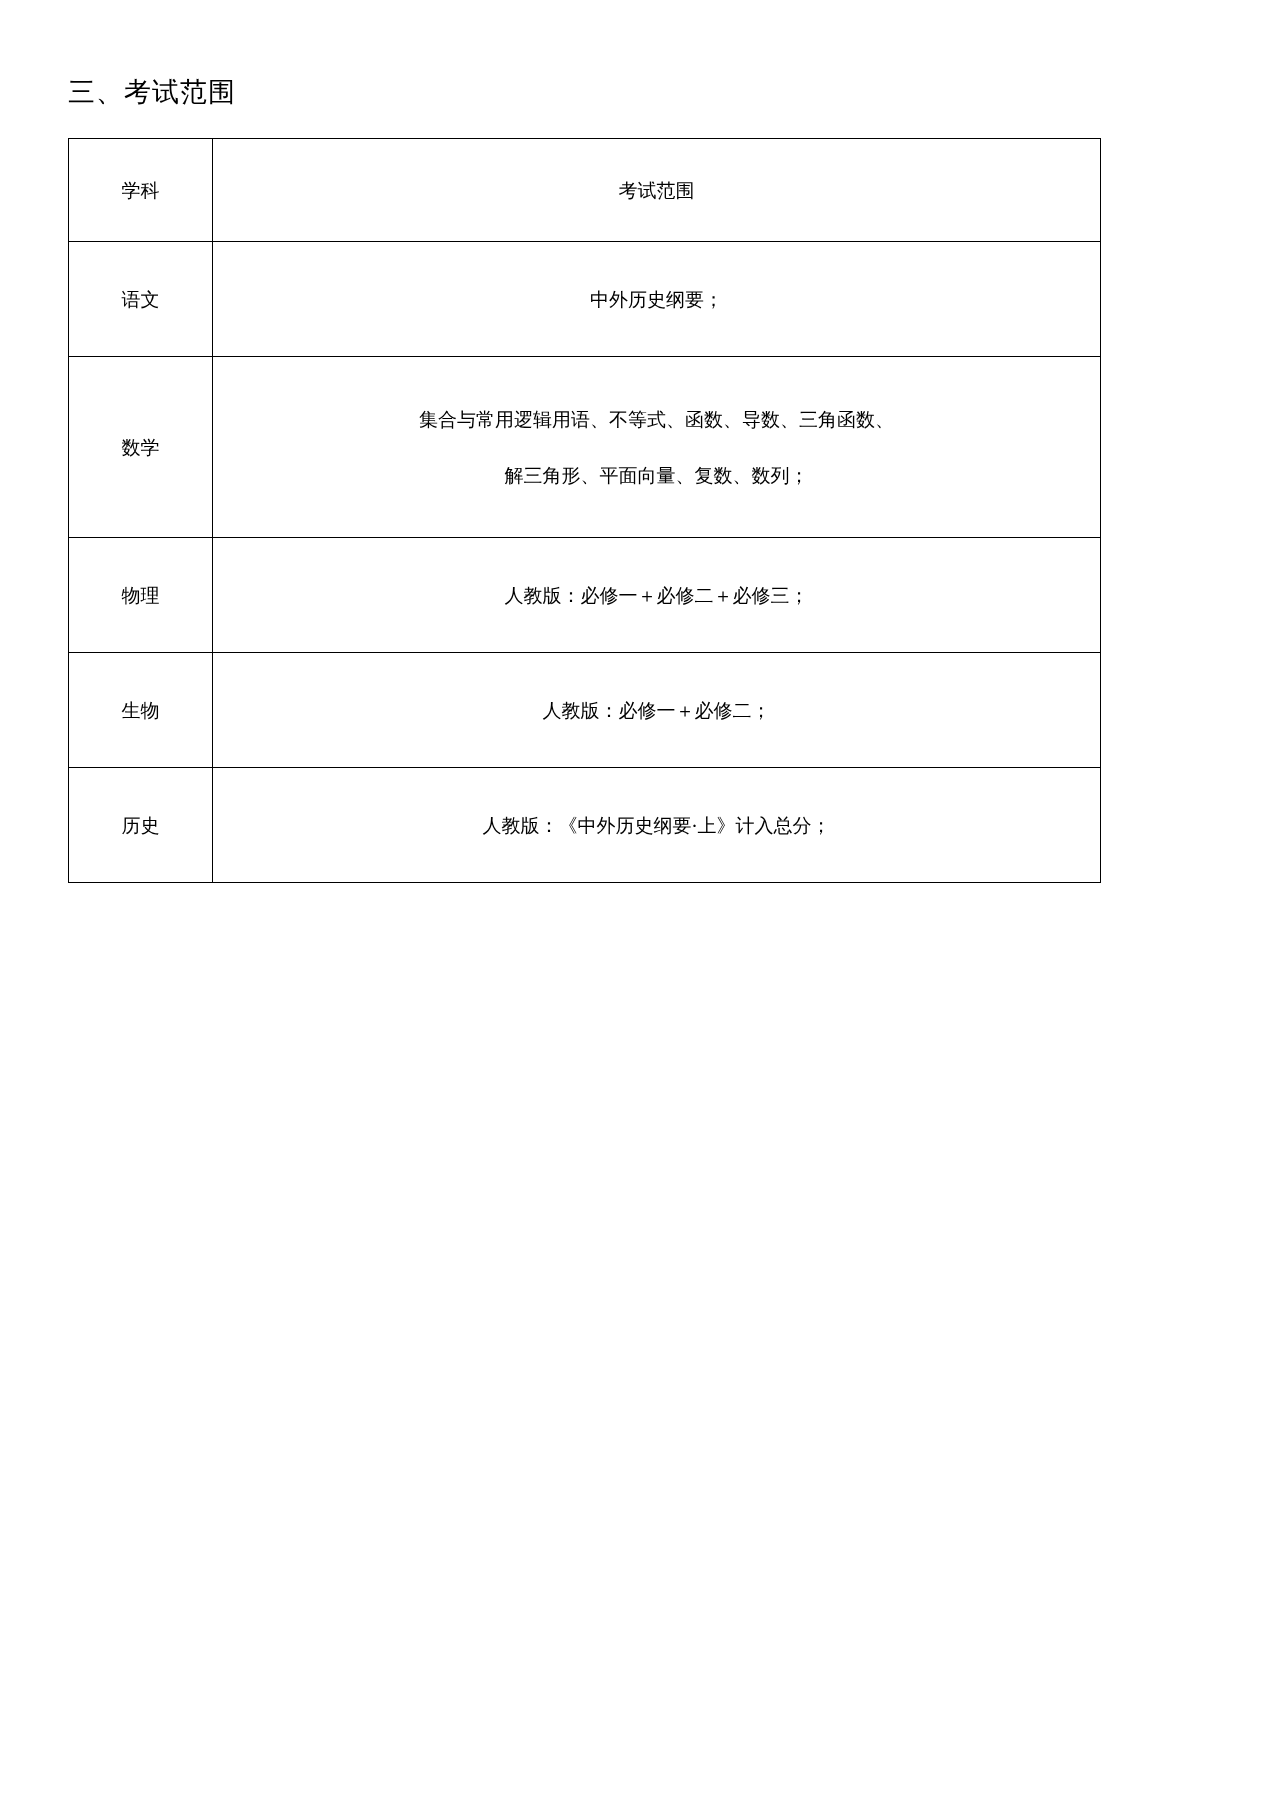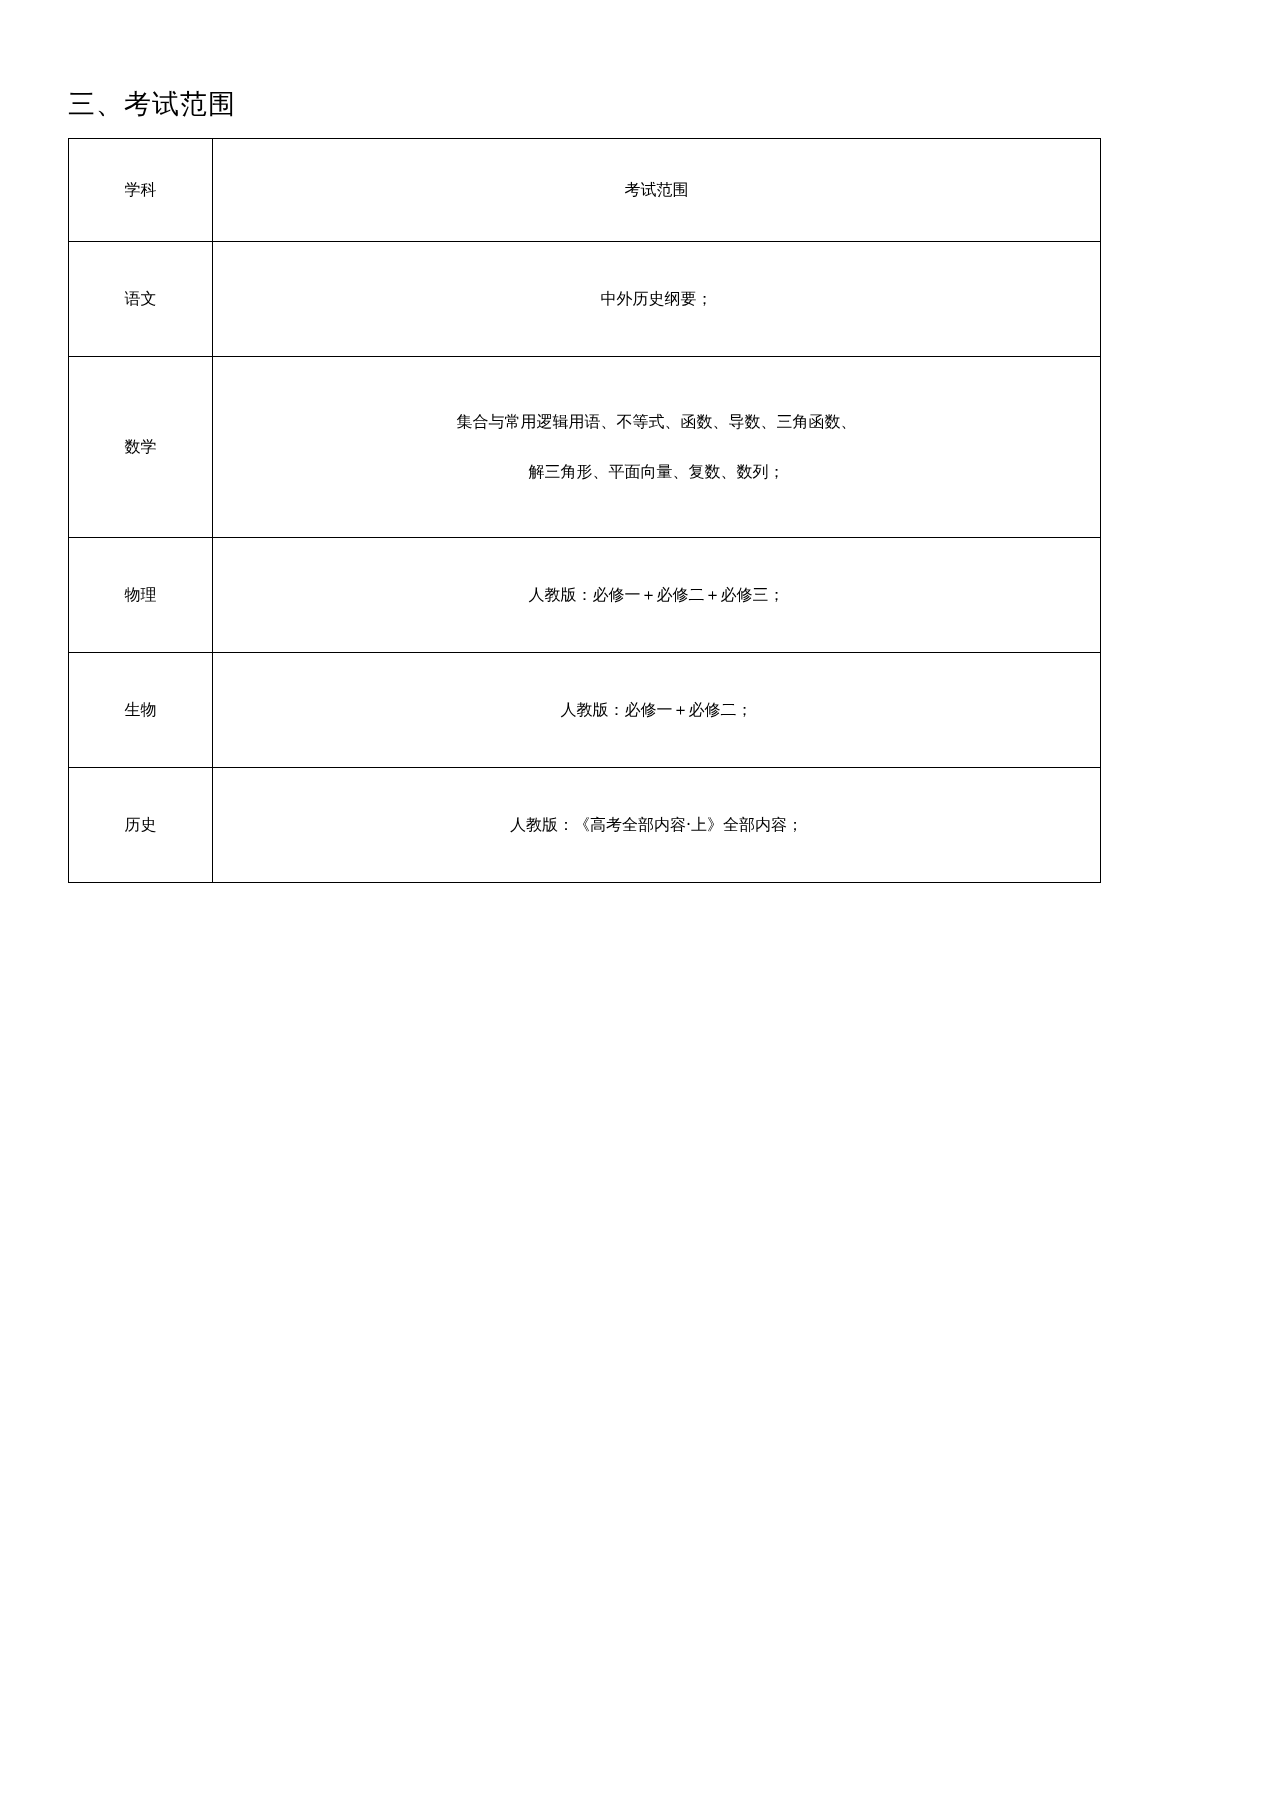"三、考试范围" .section-heading { top: 86px -> 74px }
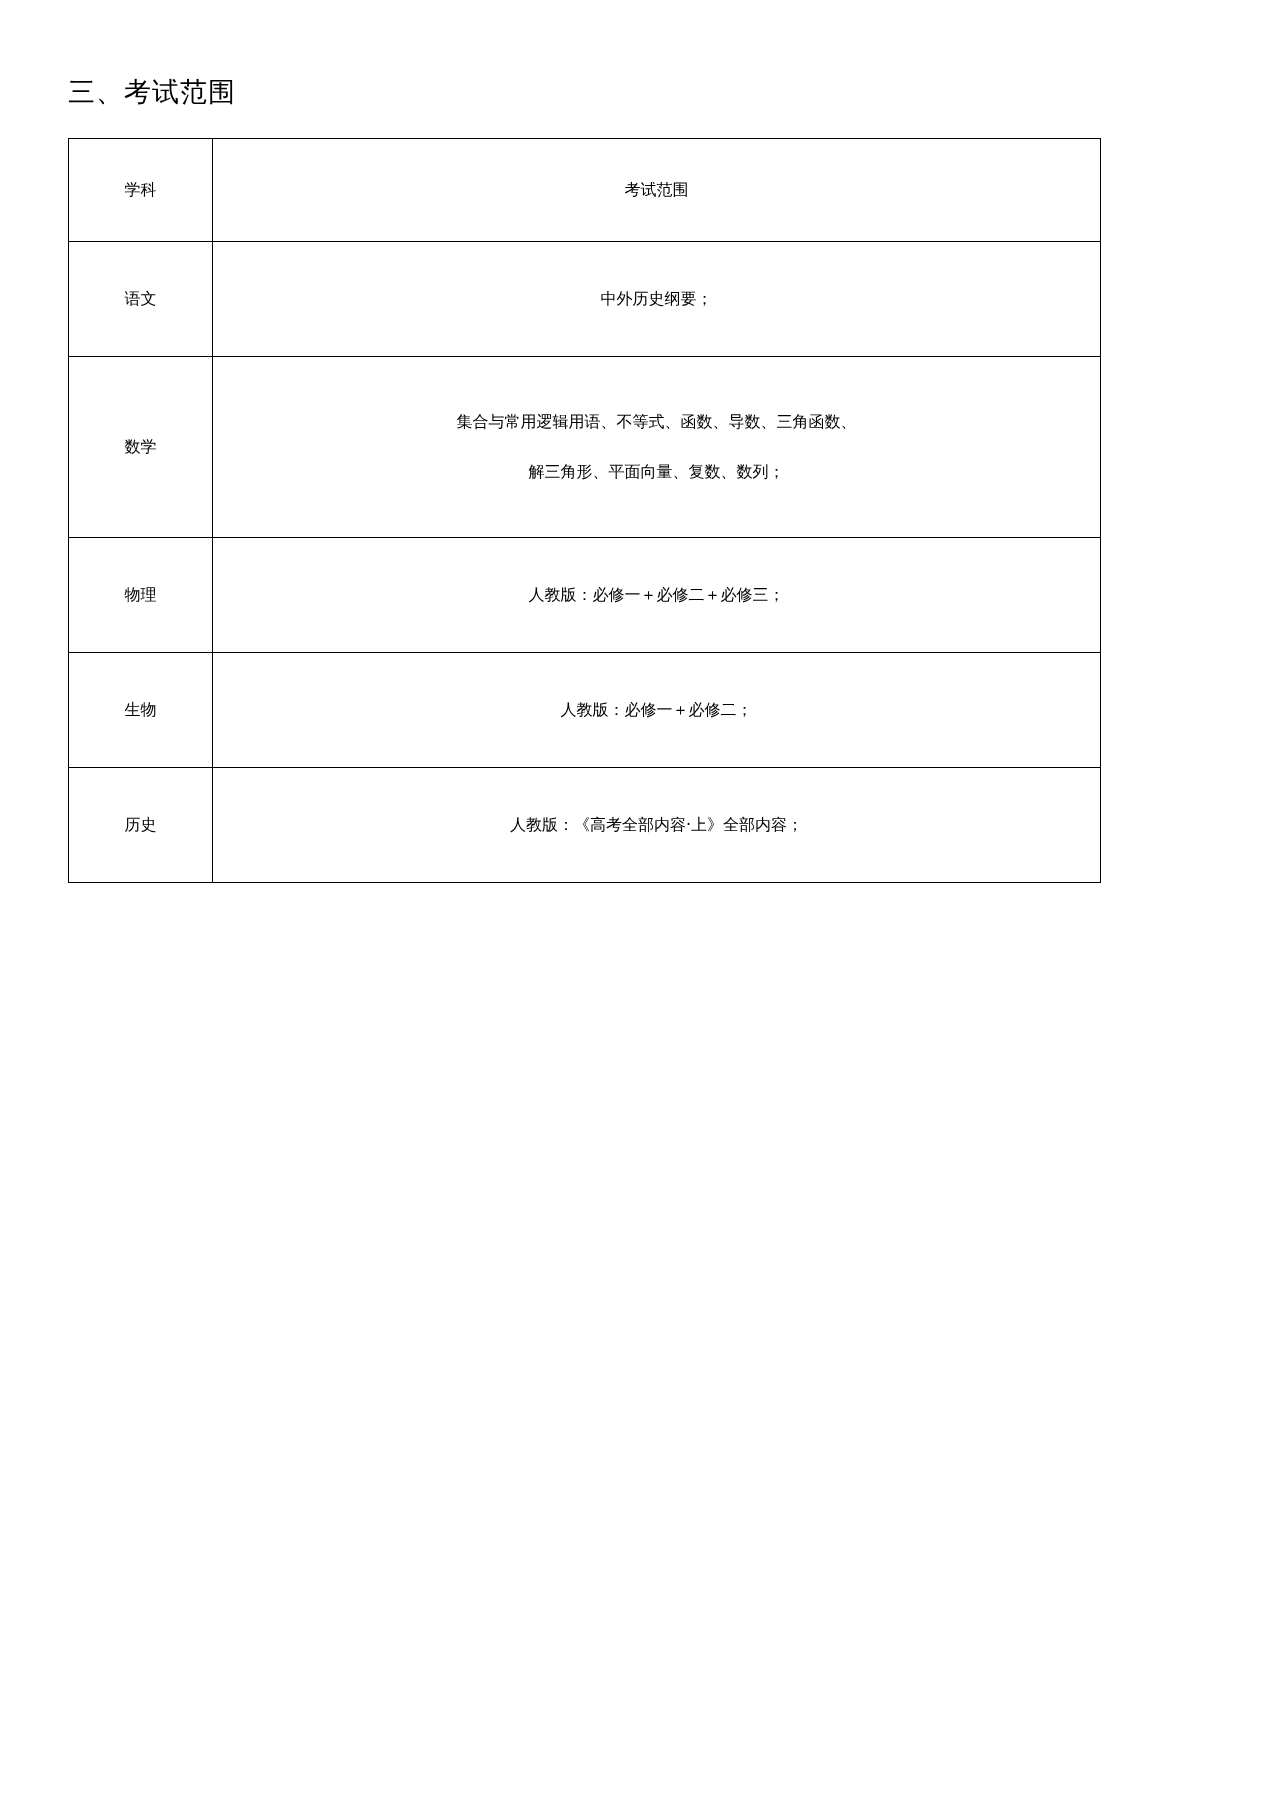"学科" .exam-table td { font-size: 16px -> 19px }
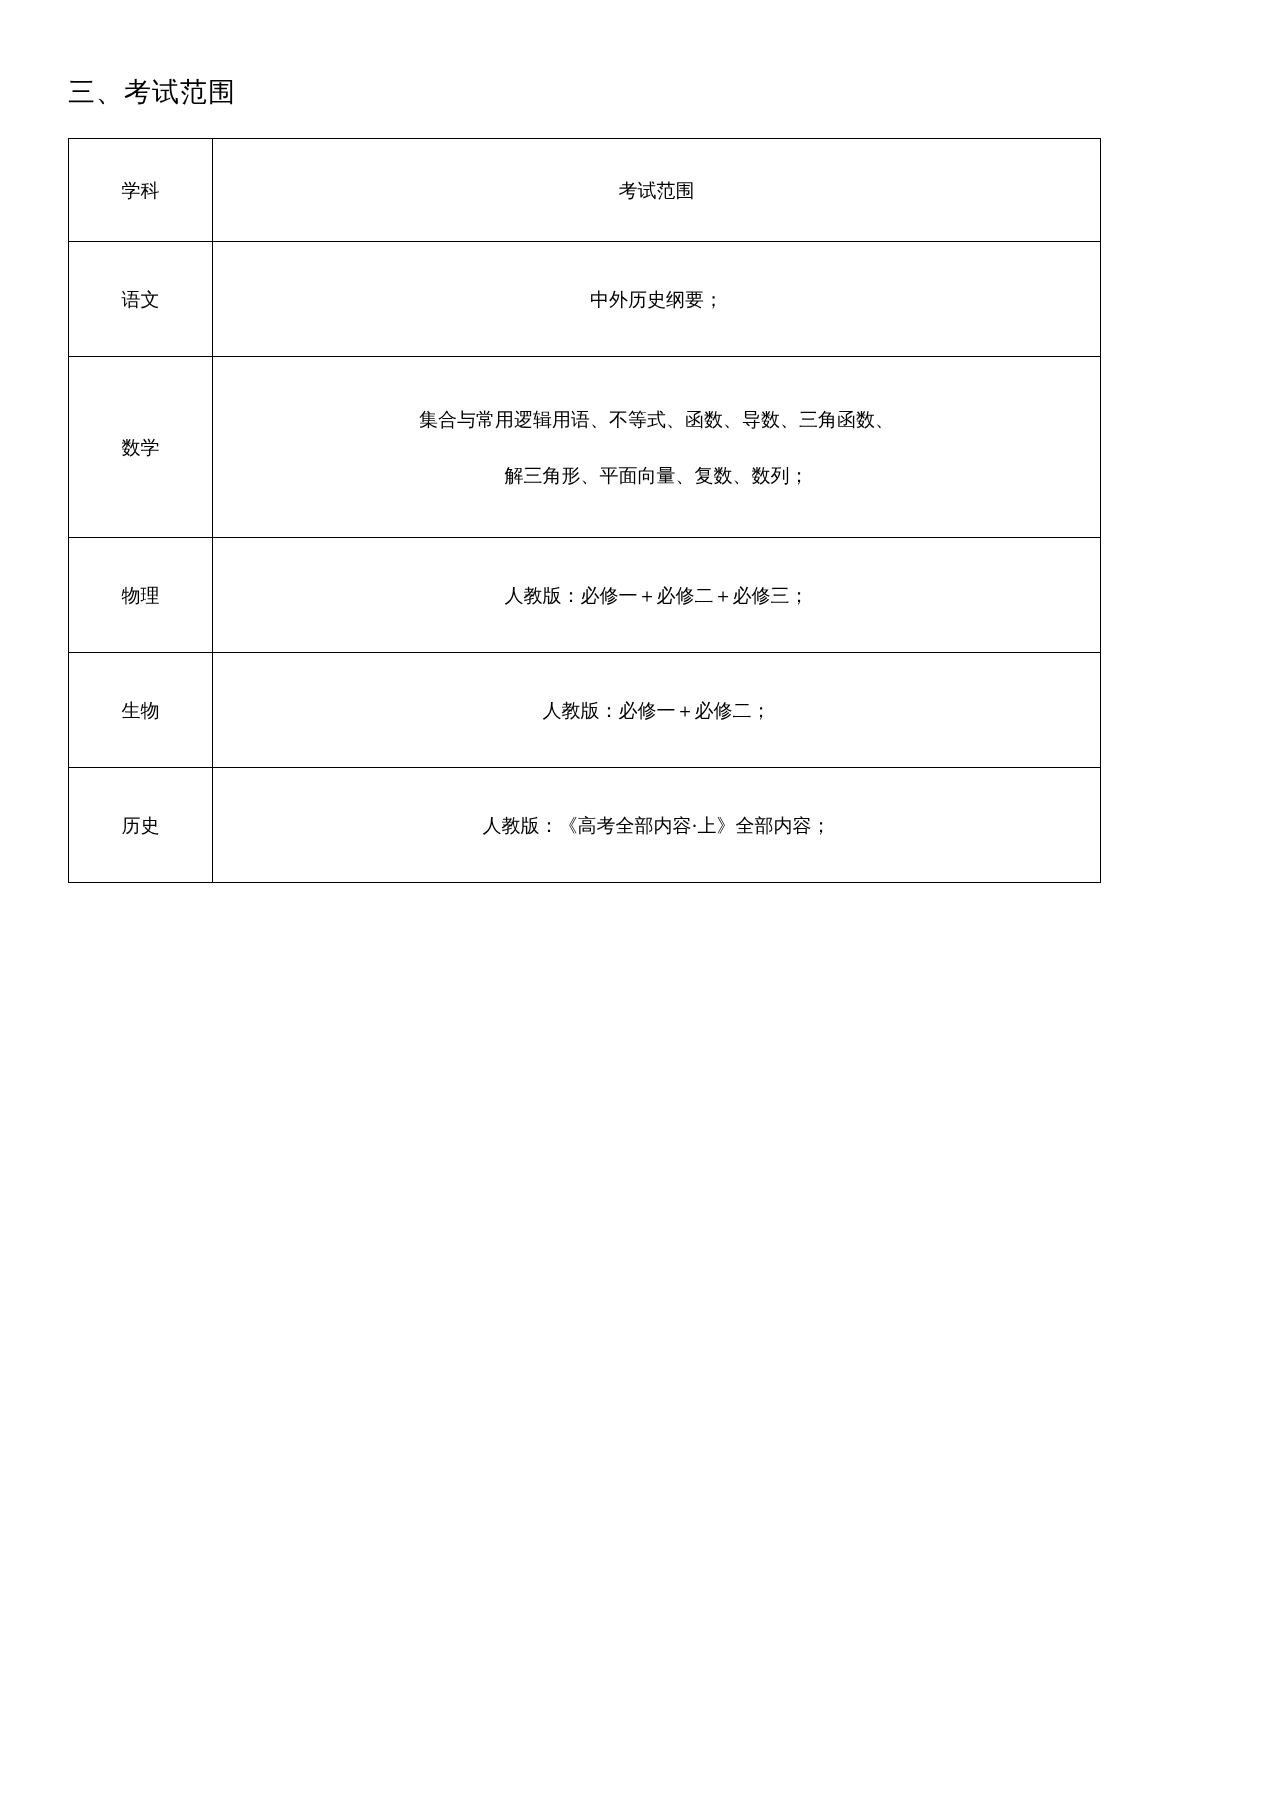"人教版：《高考全部内容·上》全部内容；" span.scope-line { text: 高考全部内容·上》全部内容 -> 中外历史纲要·上》计入总分 }
